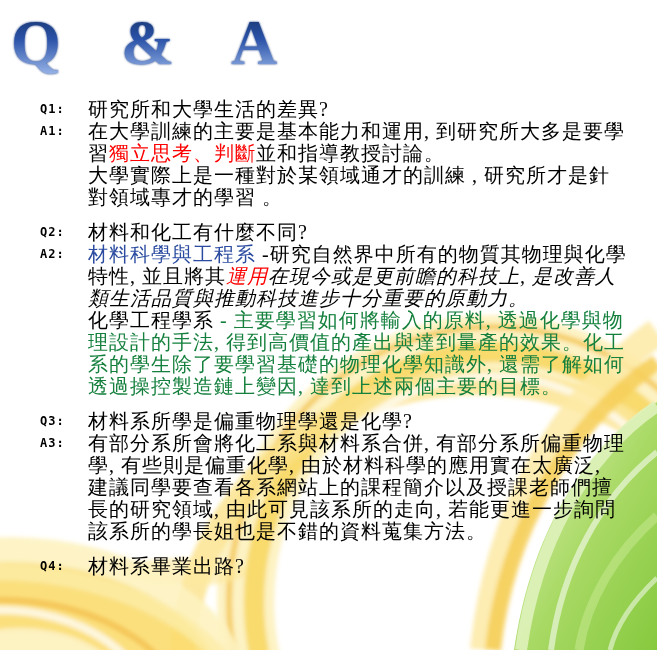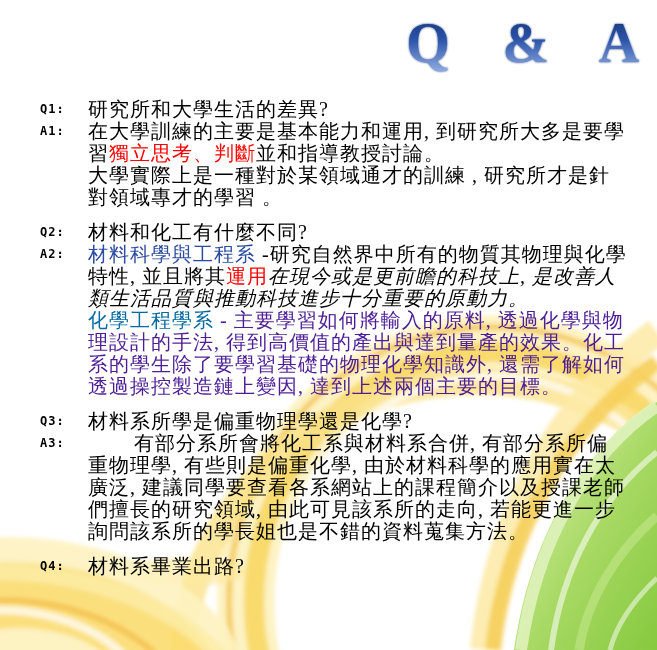"Q & A" .title { font-size: 56px -> 64px; margin: 4px 0 0 0 -> 4px 0 0 11px; text-align: right -> left }
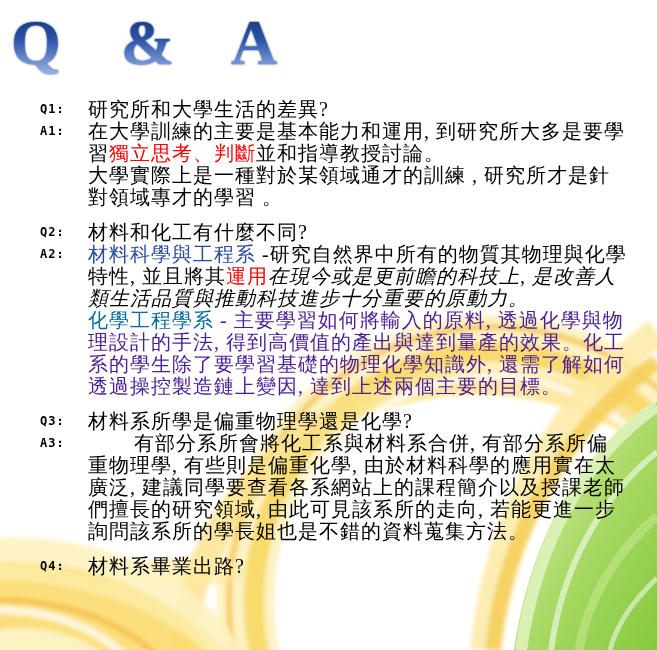"運用" span { font-style: none -> italic }
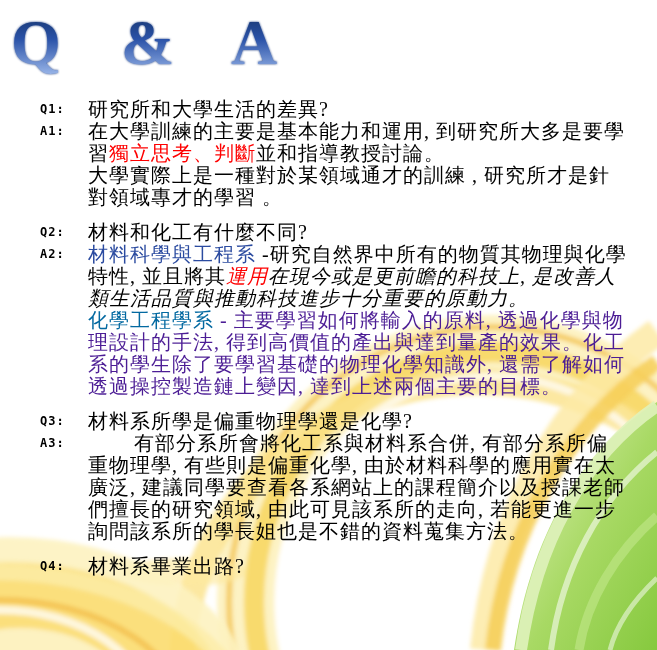"化學工程學系" span { color: #0369a1 -> #000000 }
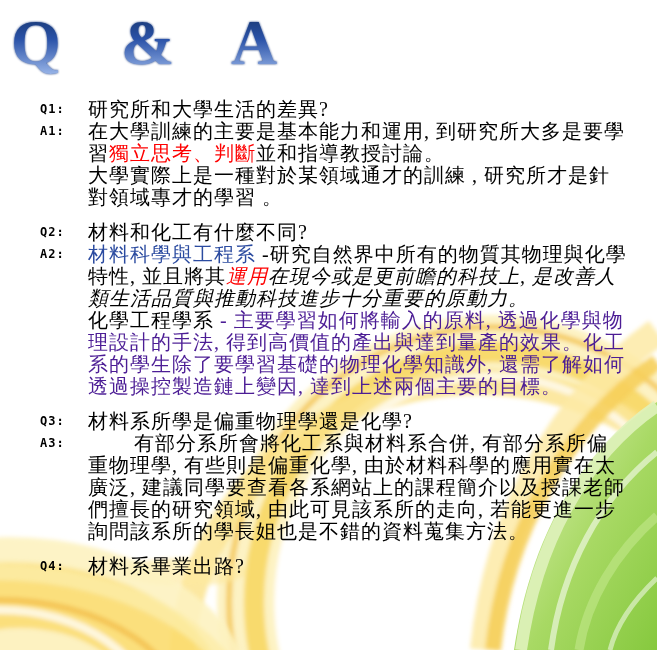"- 主要學習如何將輸入的原料, 透過化學與物理設計的手法," span { color: #4c1d95 -> #15803d }
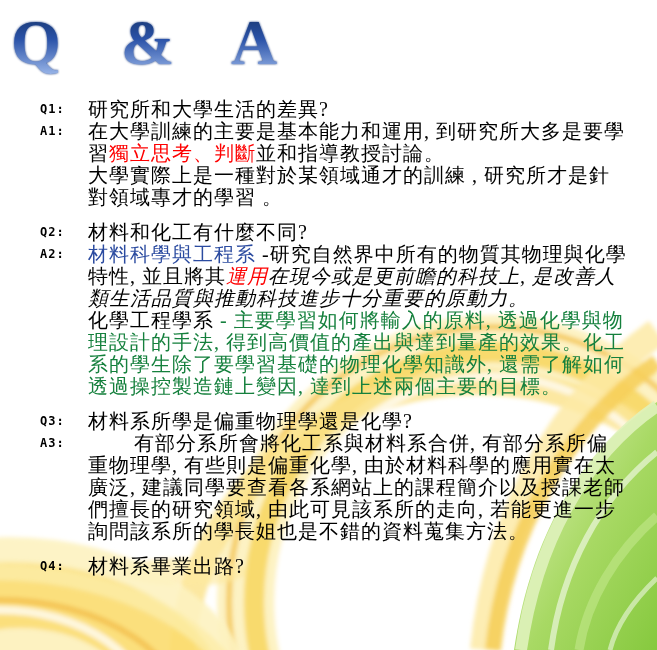"有部分系所會將化工系與材料系合併, 有部分系所偏重物理學, 有些則是偏重化學," span { margin-left: 46px -> none }
